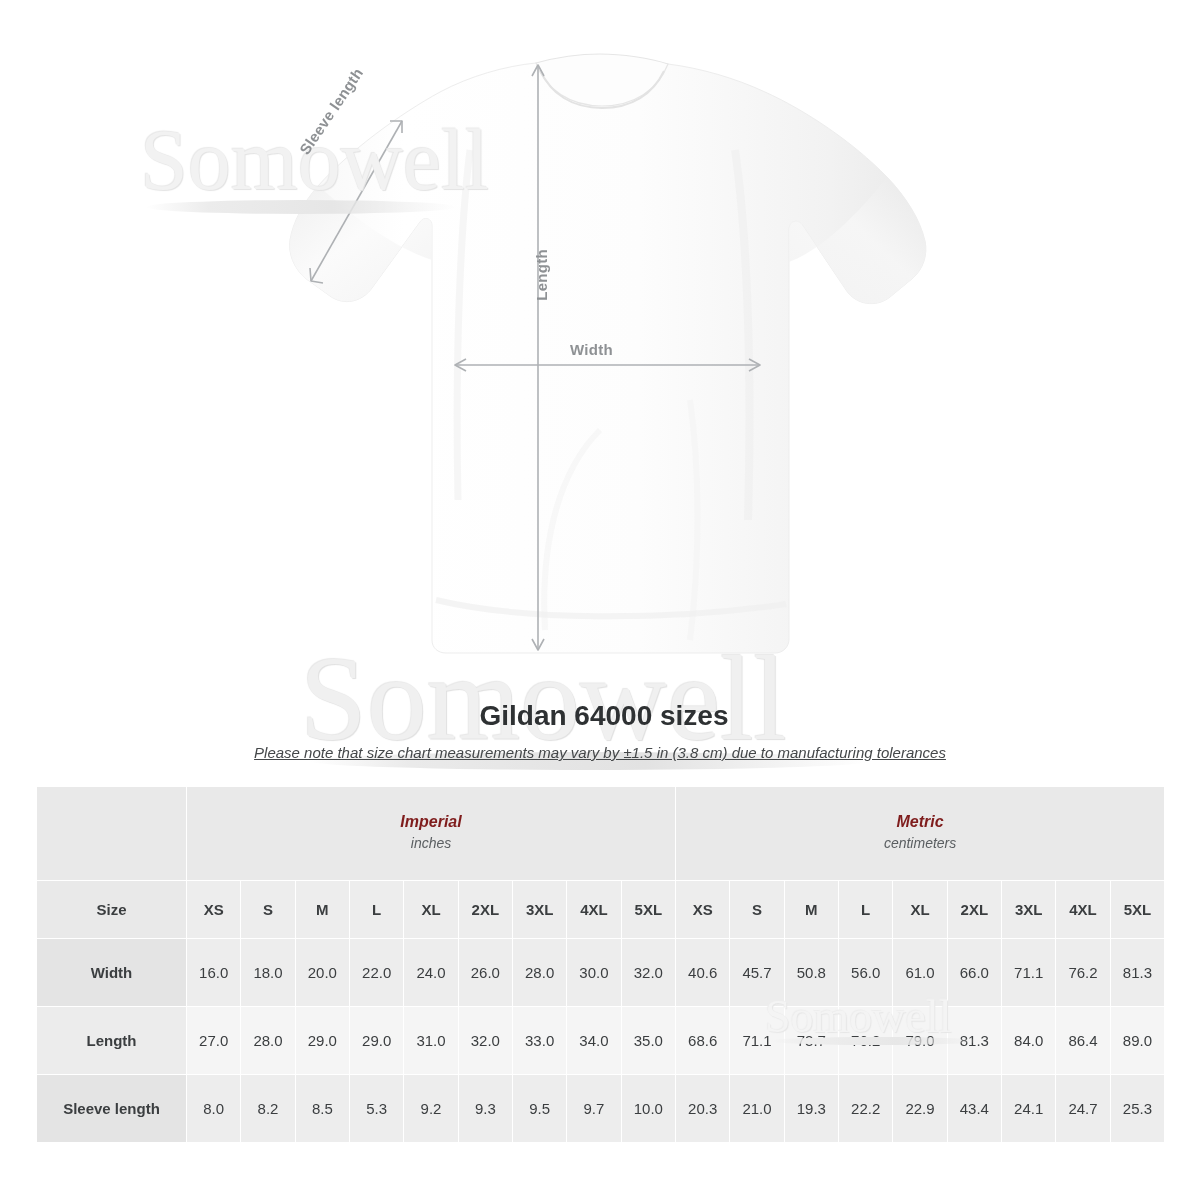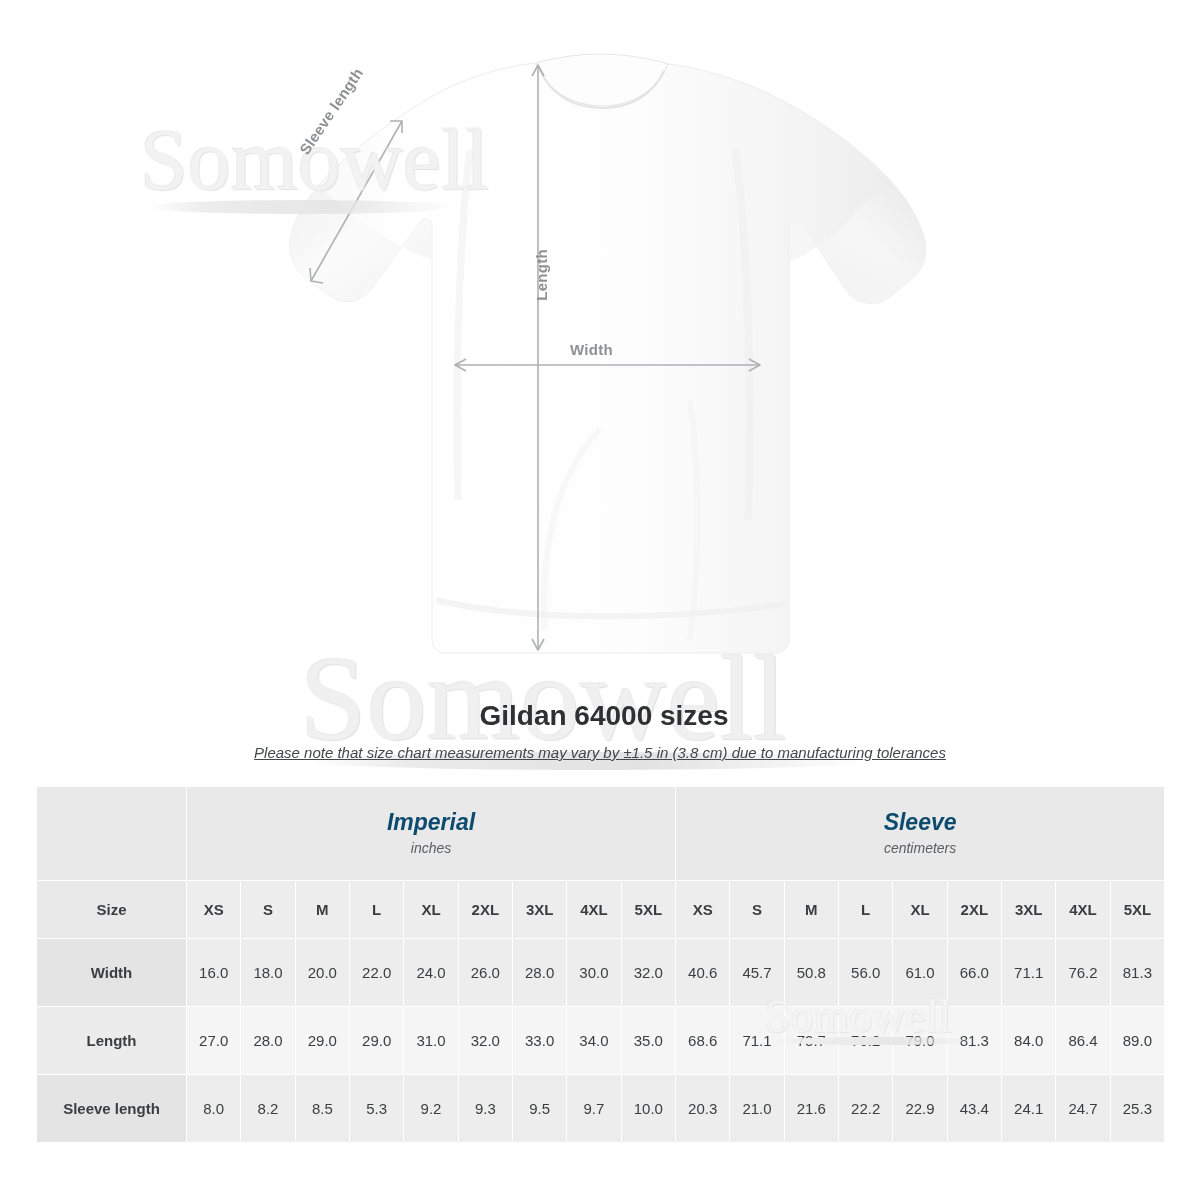"Imperial" .unit-head .unit-name { color: #0c4a6e -> #7f1d1d; font-size: 23px -> 16px }
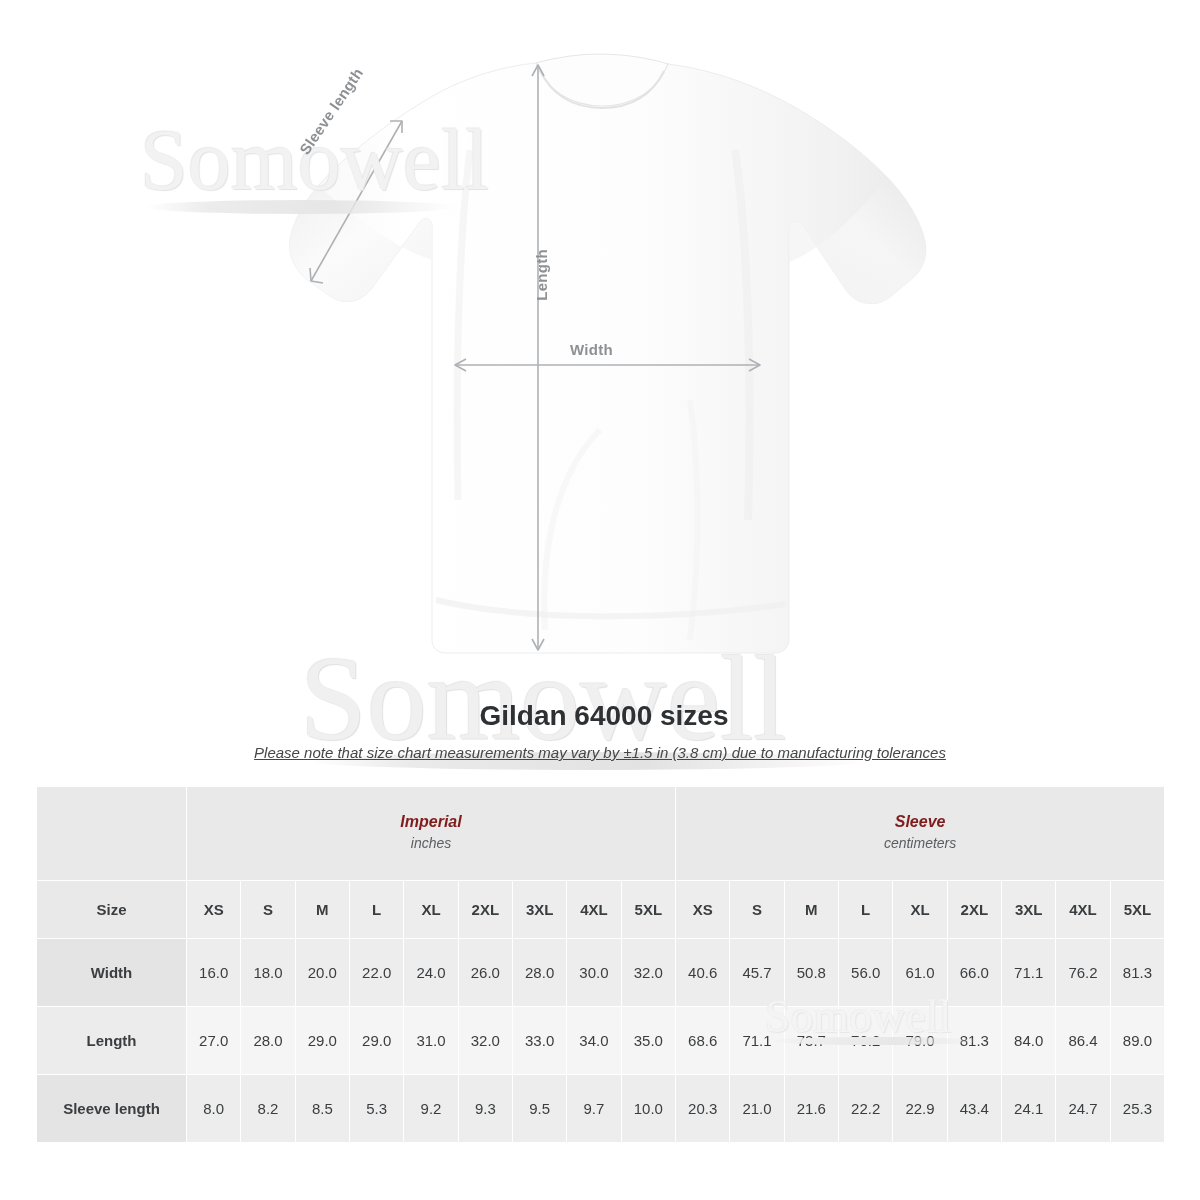"Sleeve" div.unit-name { text: Sleeve -> Metric }
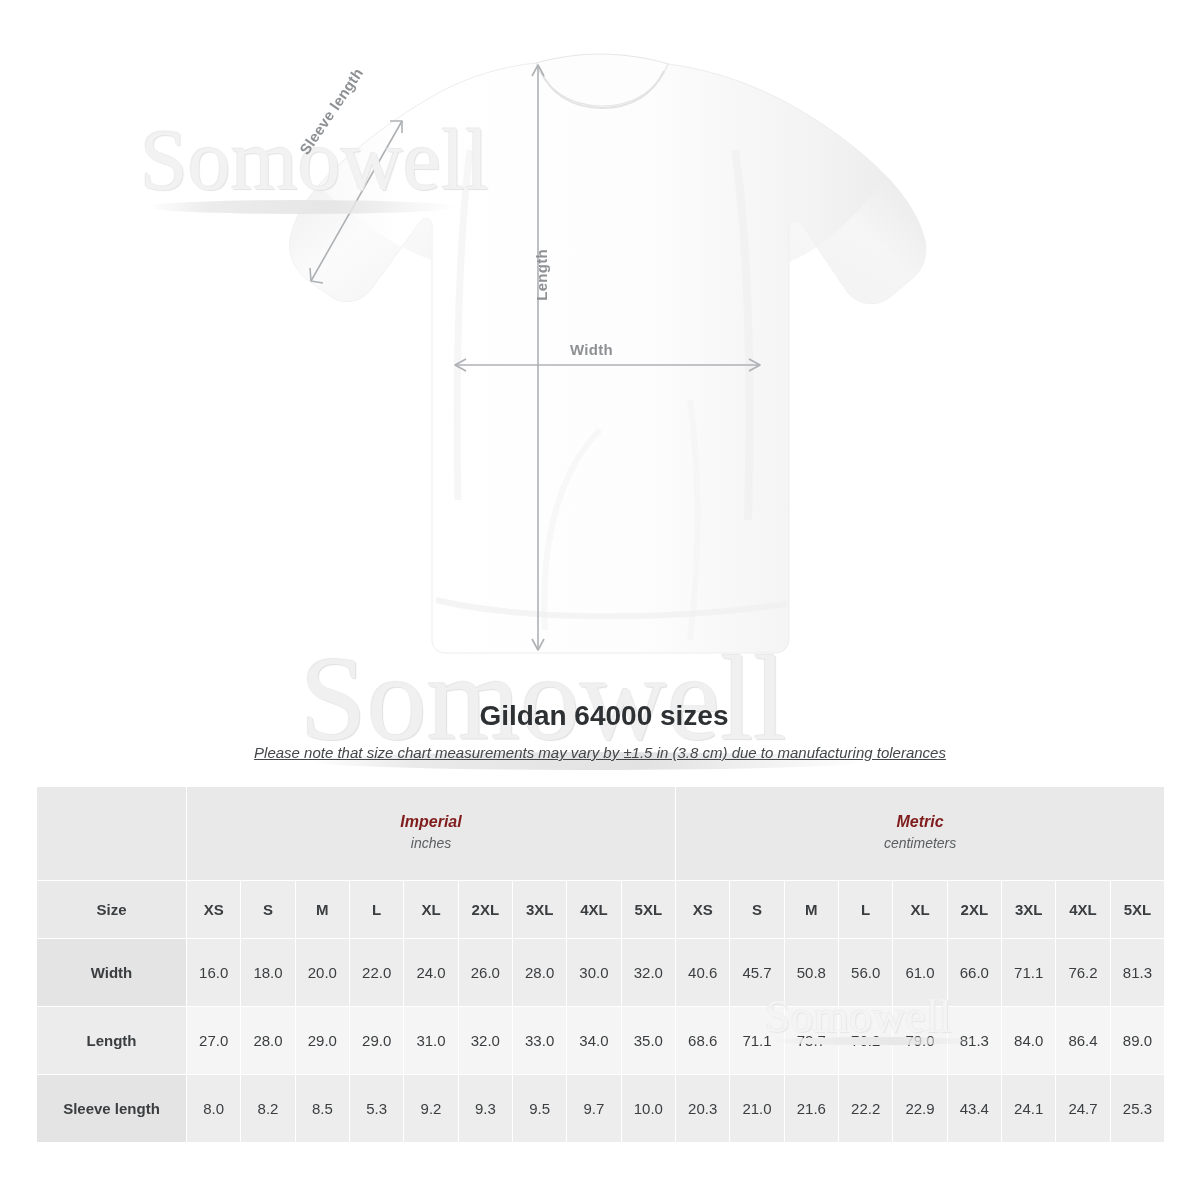"21.6" td { text: 21.6 -> 19.3 }
